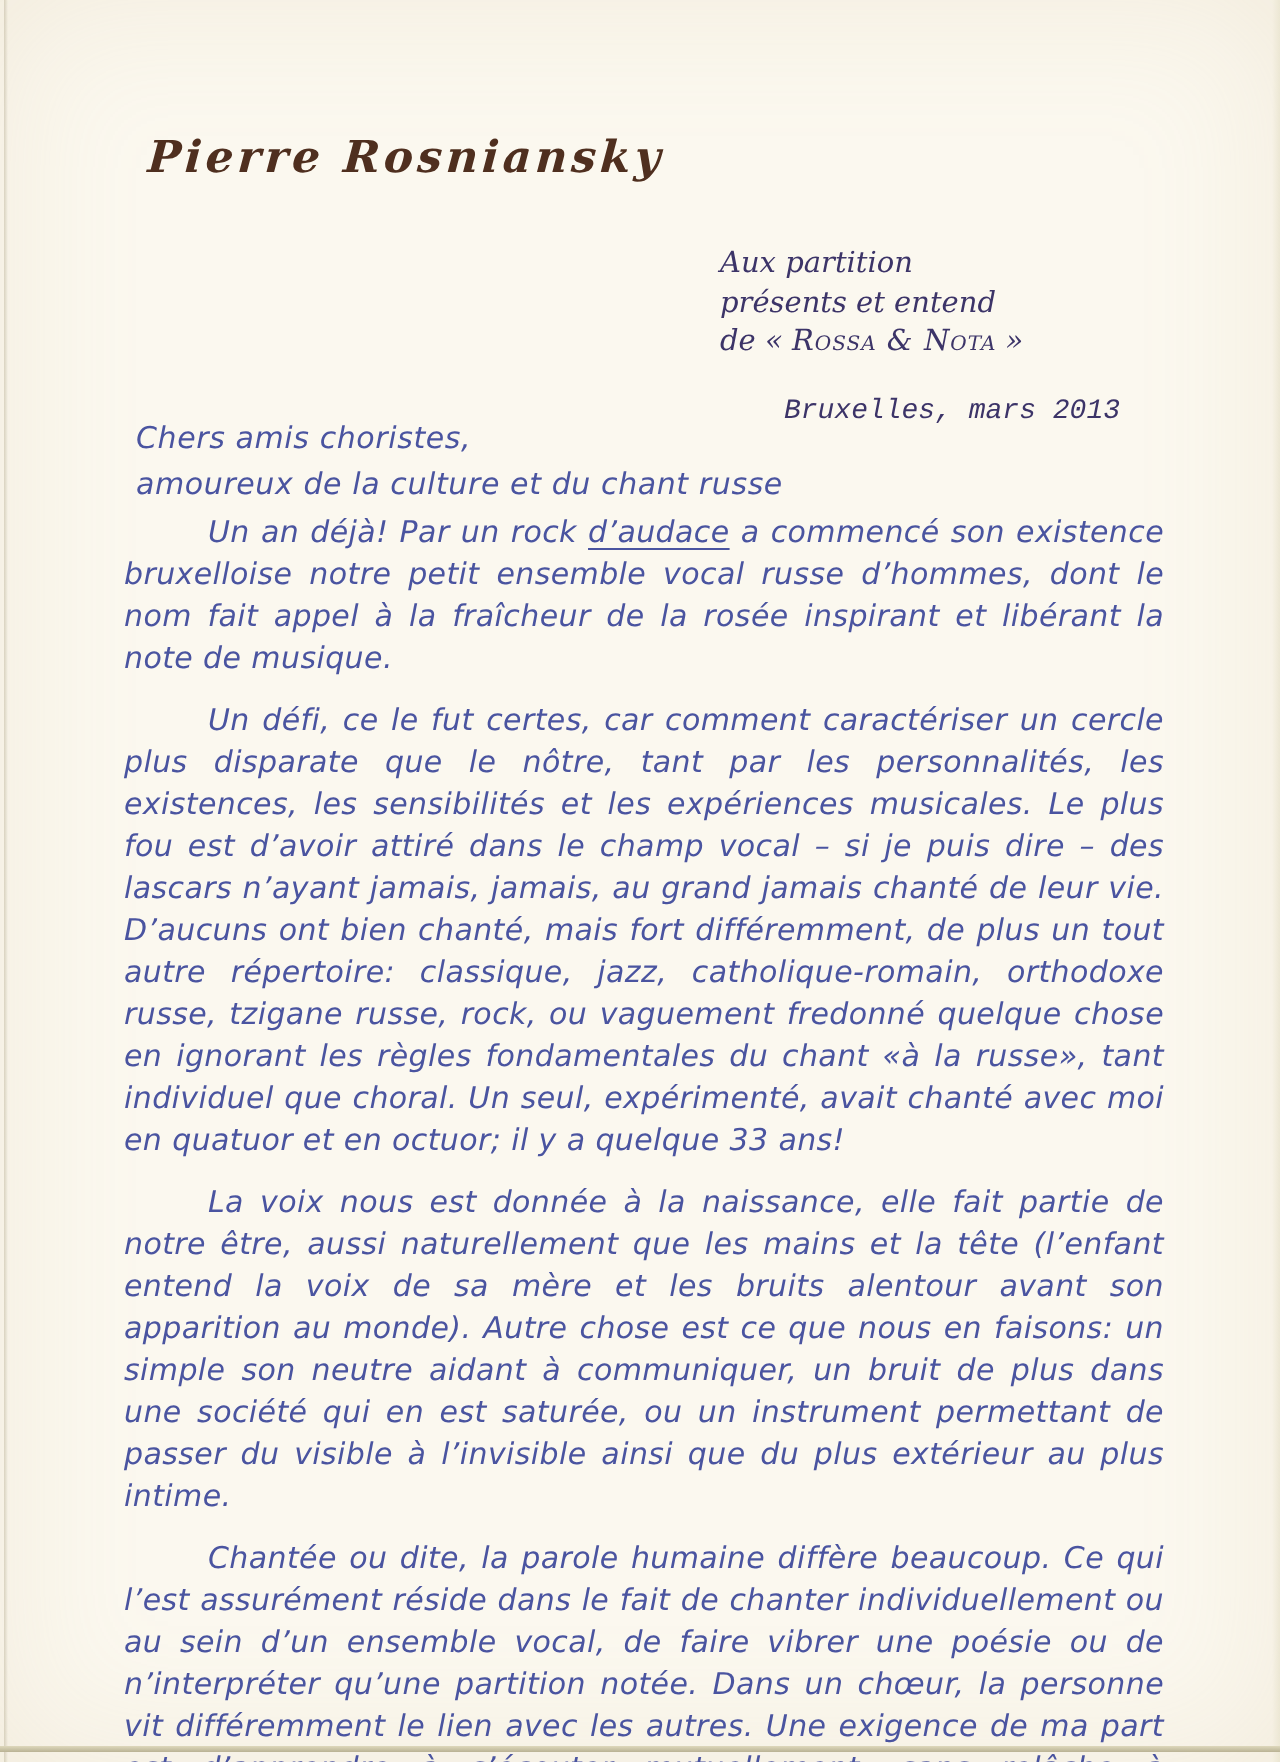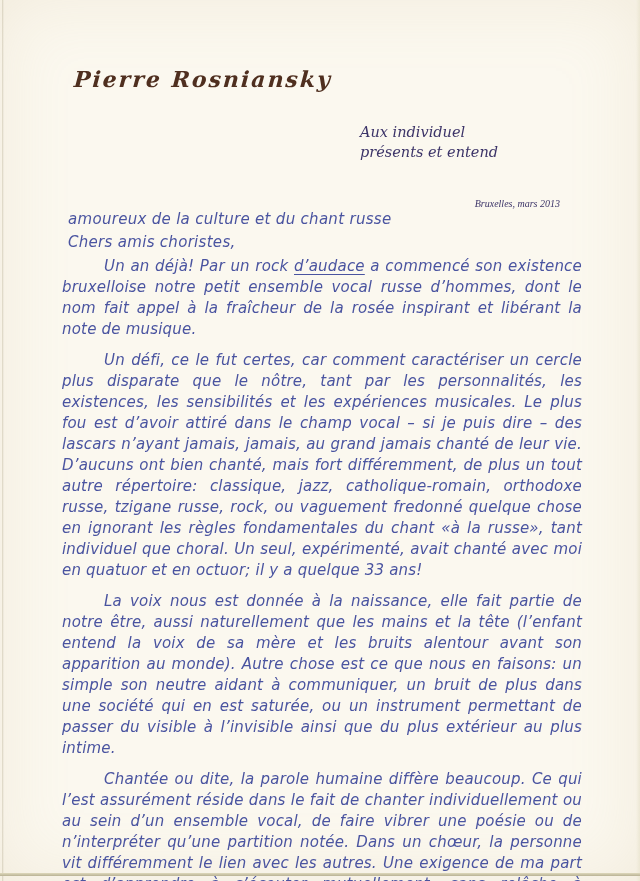"Aux individuel" div { text: individuel -> partition }
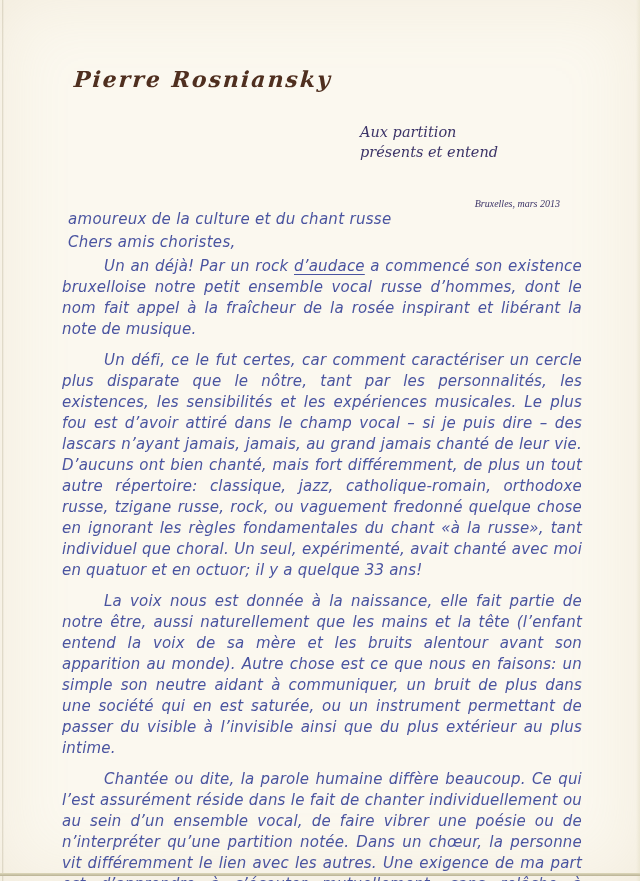"de « Rossa & Nota" div { html: none -> <div><span>de « </span><span>Rossa &amp; Nota</span><span> »</span></div> }
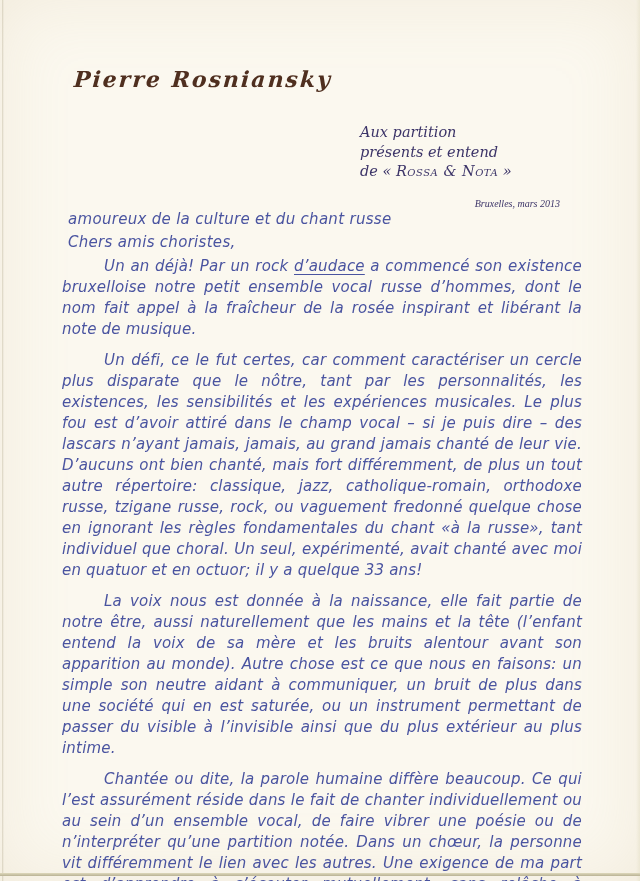"Bruxelles, mars 2013" .dateline { font-family: Liberation Serif, serif -> Liberation Mono, monospace; font-size: 10px -> 14px }
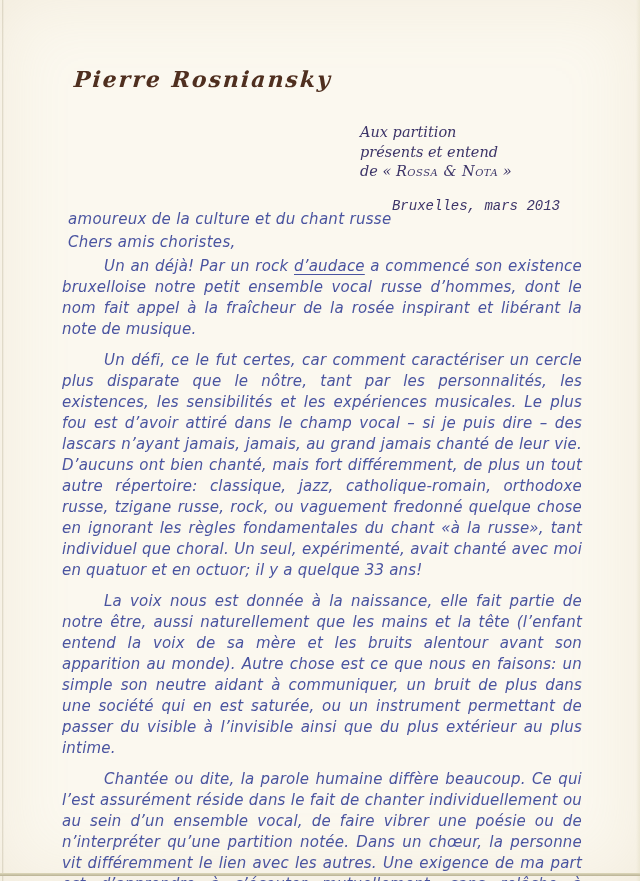"amoureux de la culture et" div { order: before "Chers amis choristes," -> after "Chers amis choristes," }
